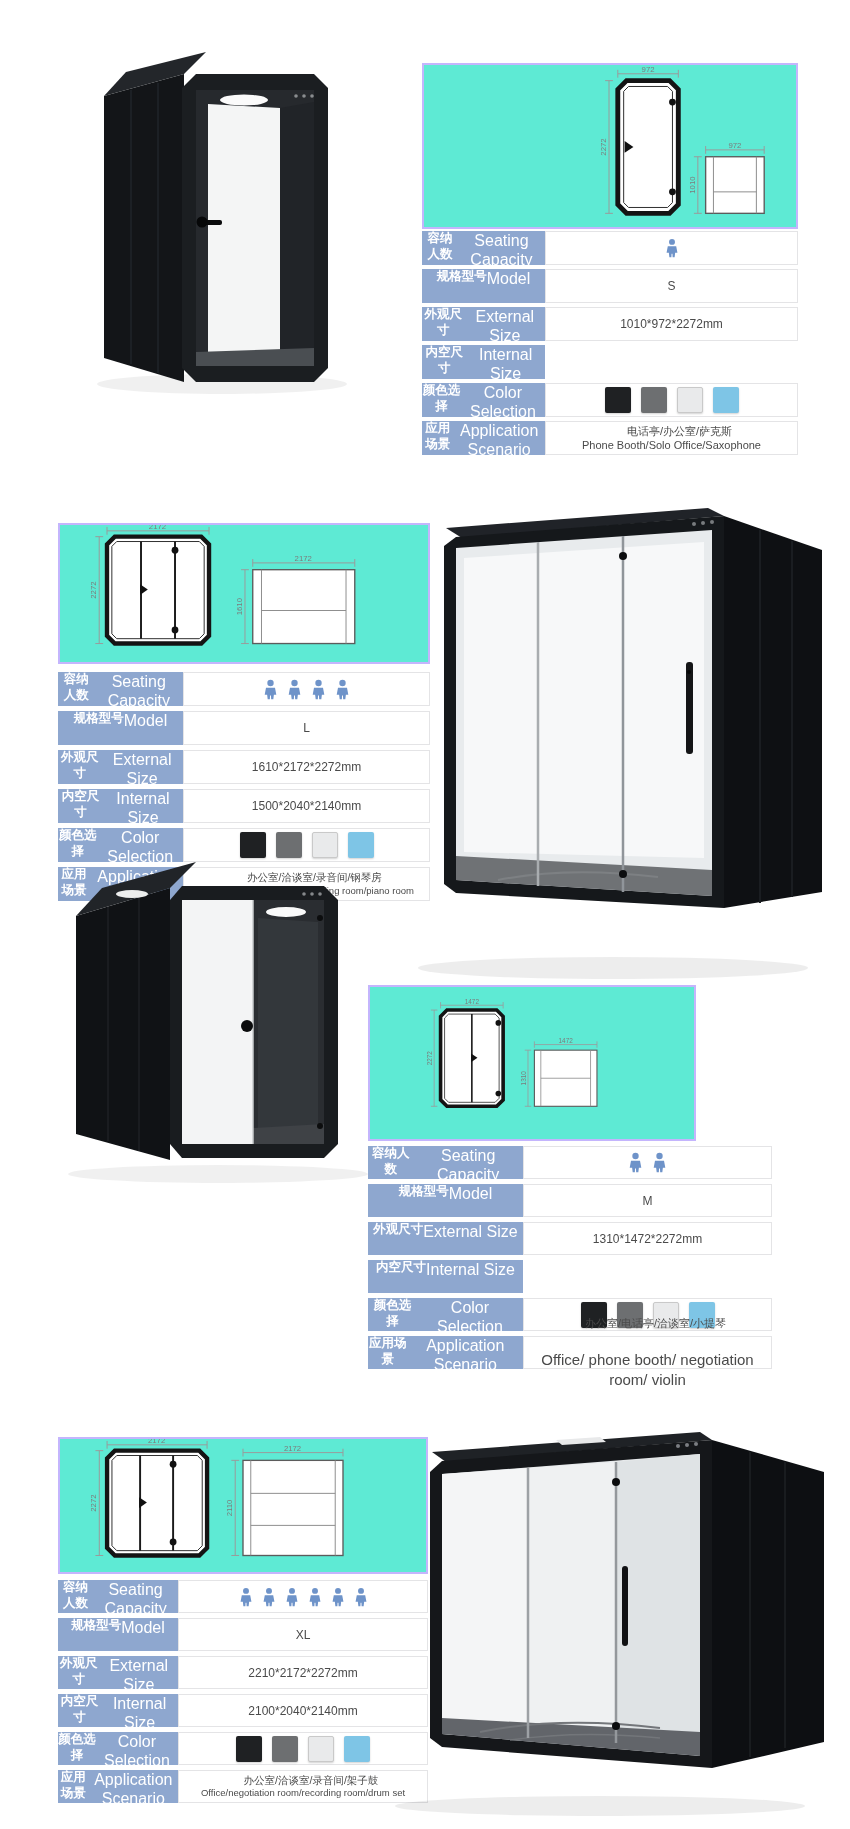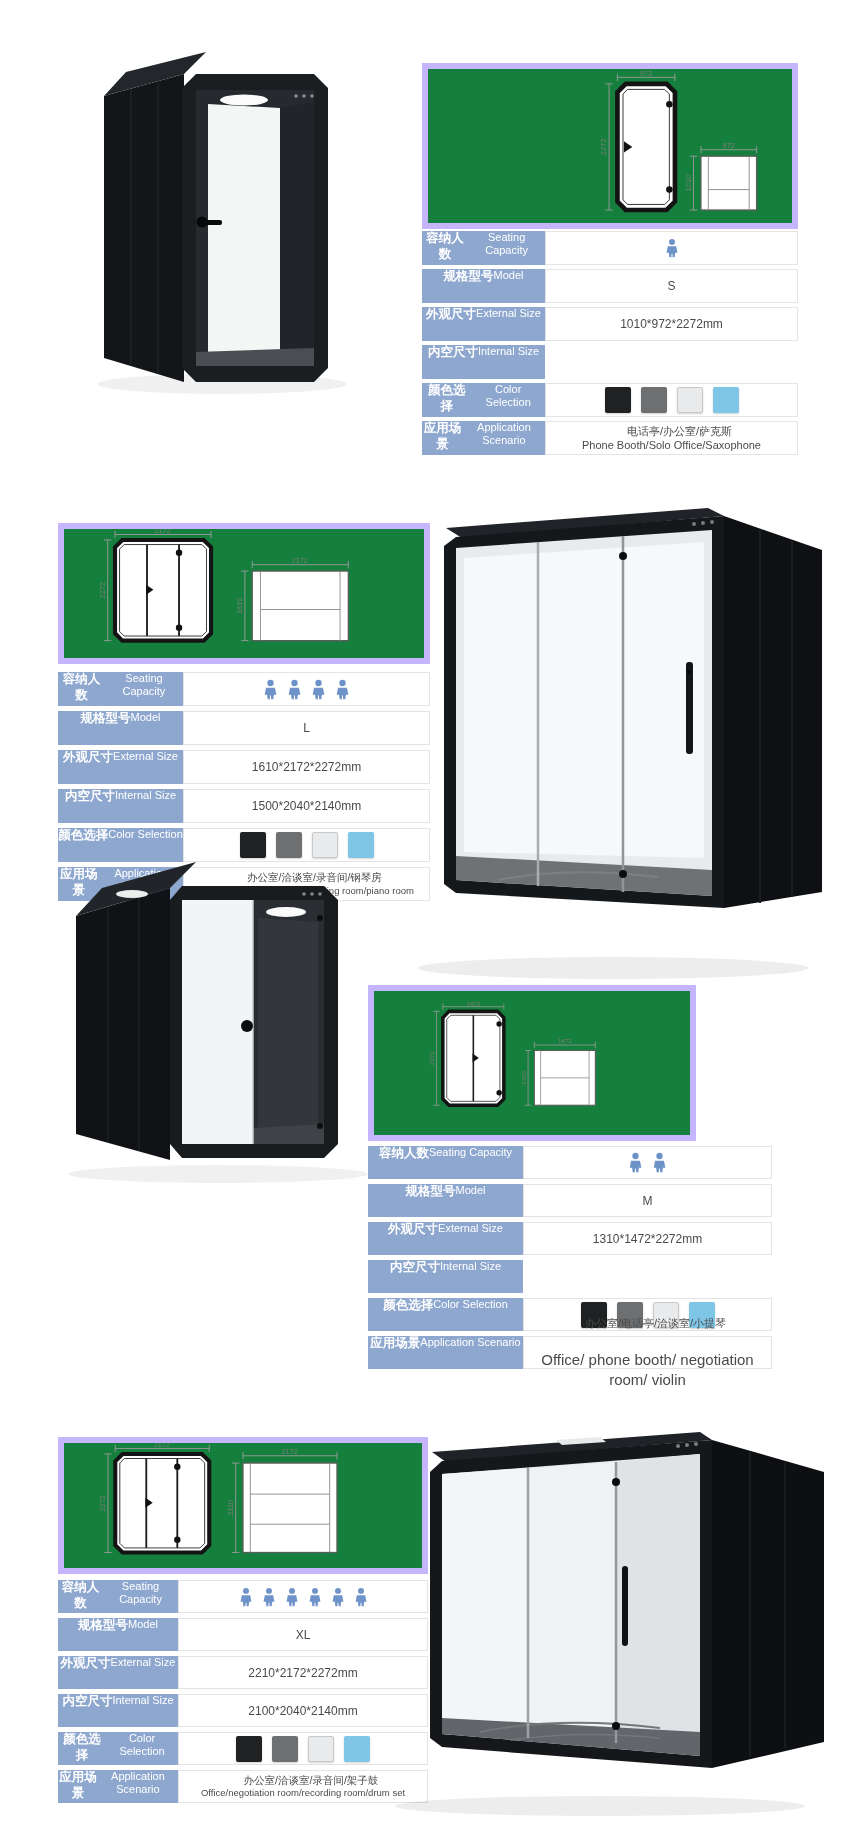"972" .dbox { background: #15803d -> #5eead4; border: 6px solid #c4b5fd -> 2px solid #c4b5fd }
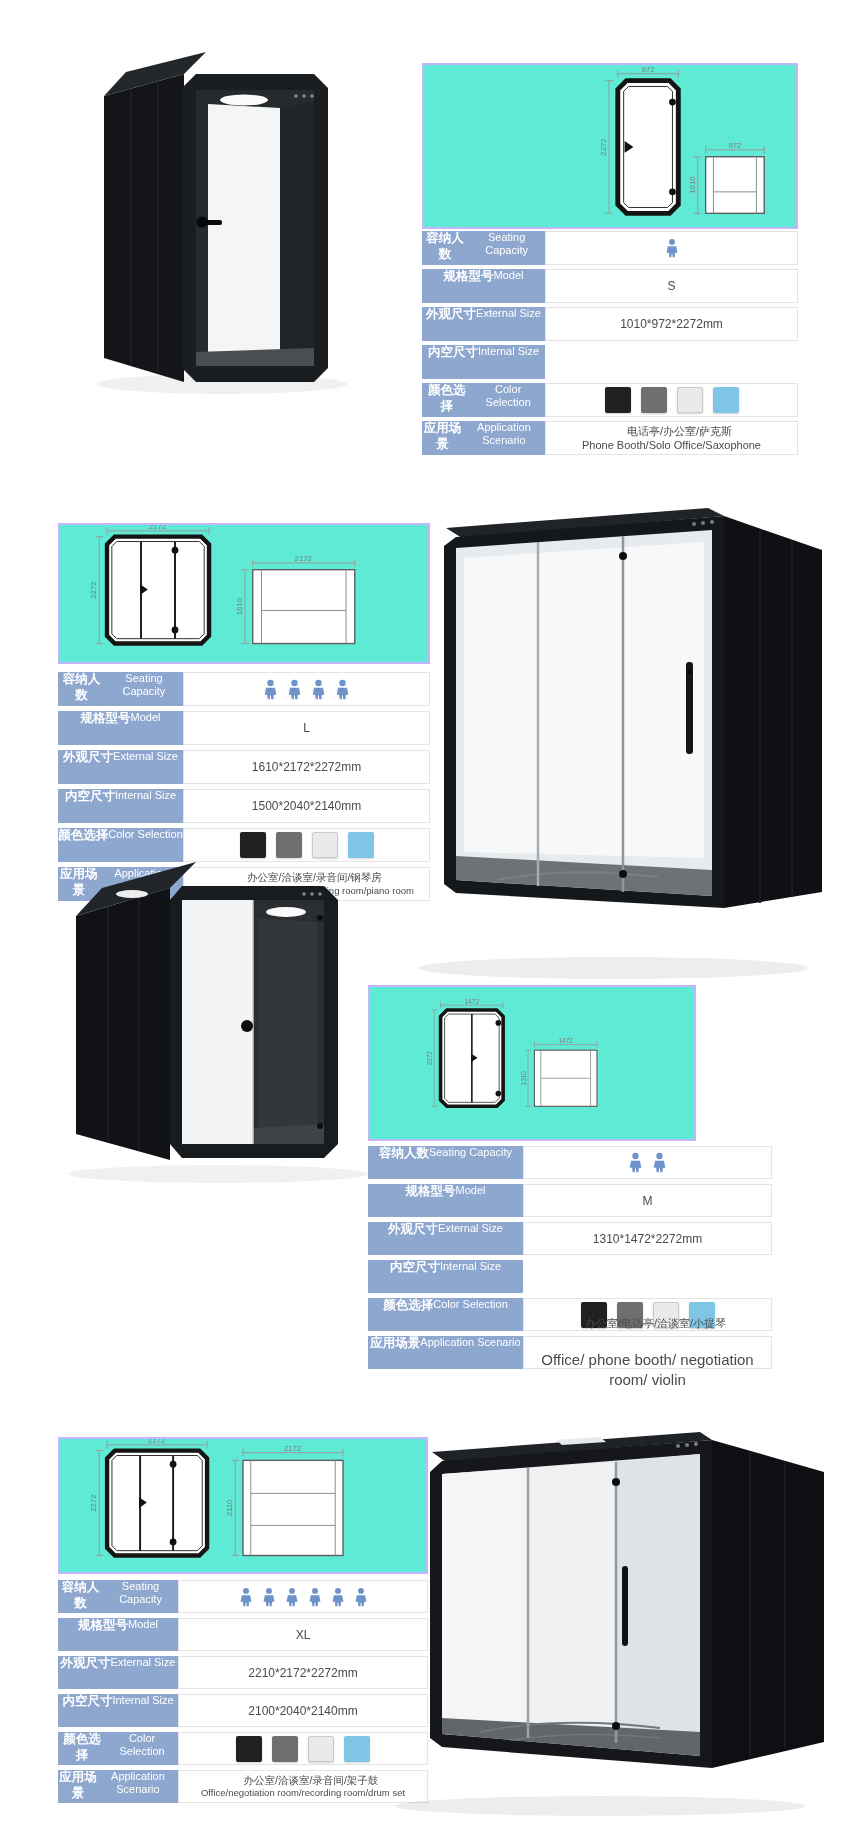"Seating Capacity" .lbl .en { font-size: 11px -> 16px }
